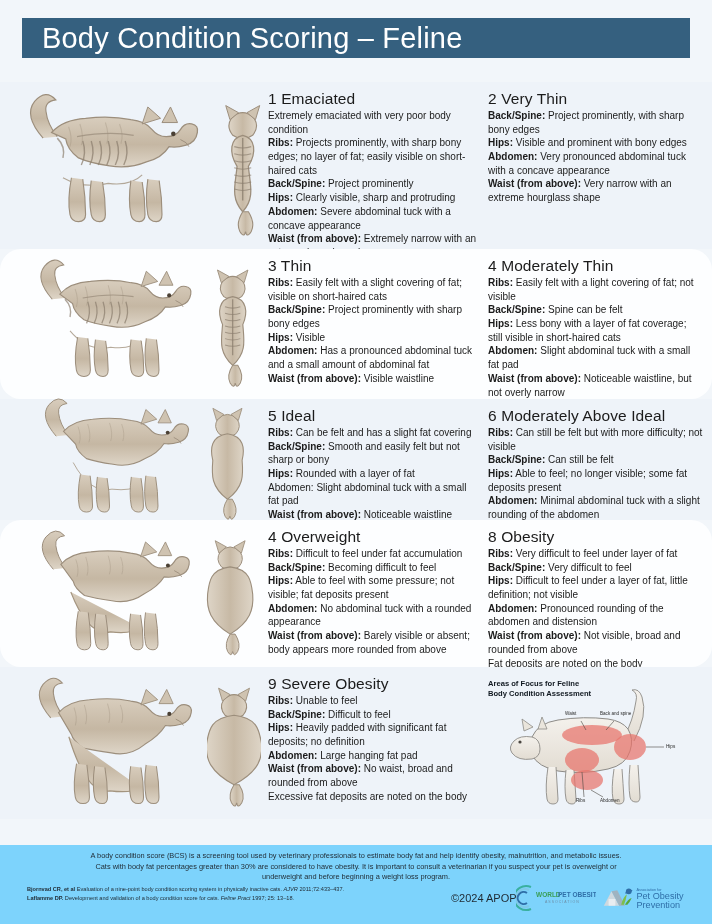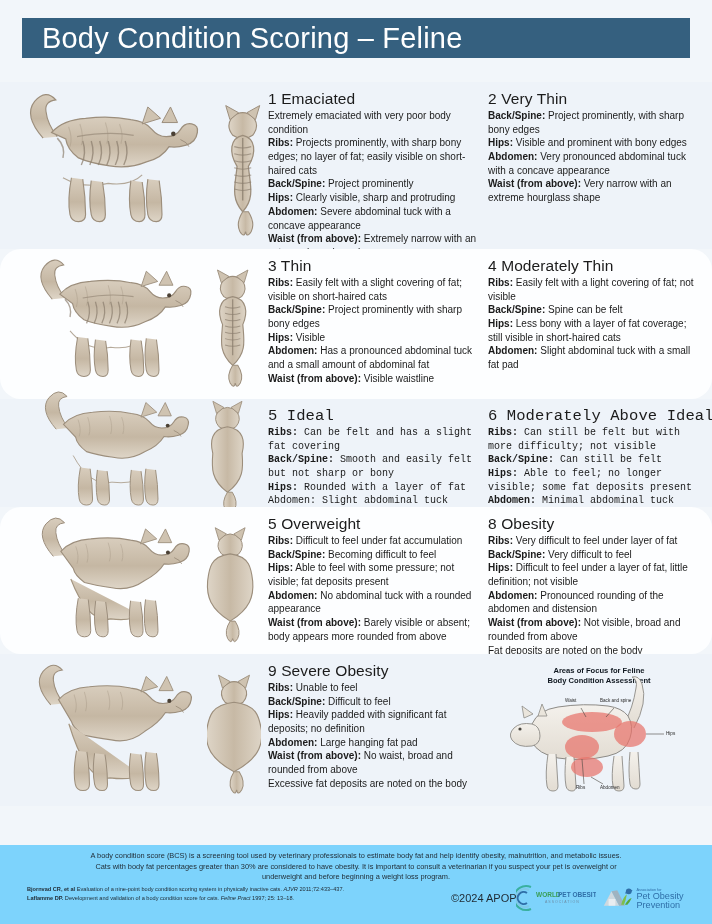"Waist (from above): Noticeable" p { html: none -> <p><span>Waist (from above):</span> <span>Noticeable waistline, but not overly narrow</span></p> }
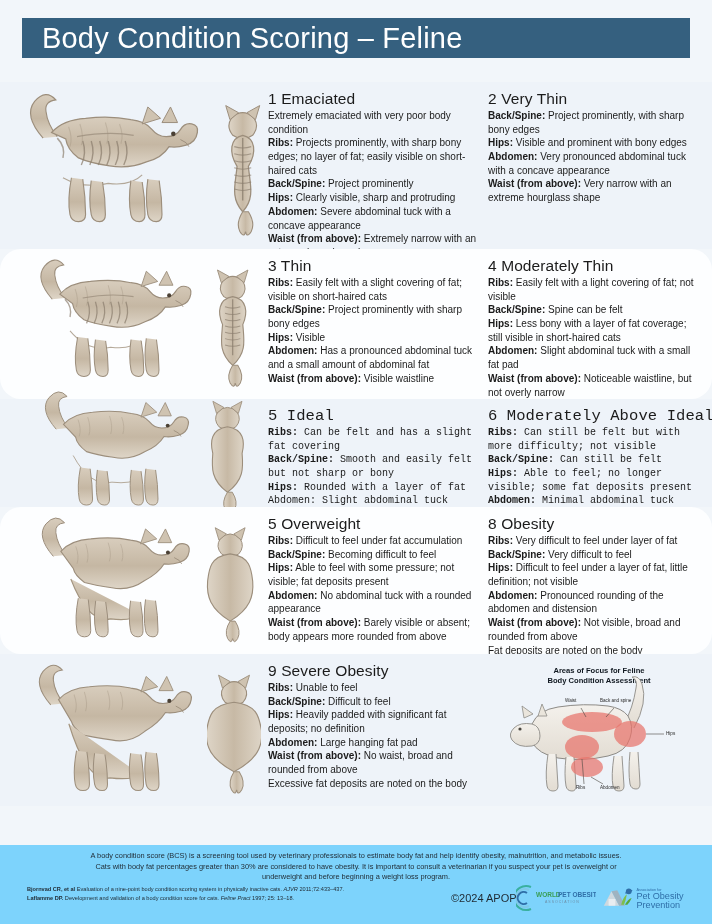"5 Ideal" div.row { font-family: Liberation Mono, monospace -> none; height: 108px -> 121px }
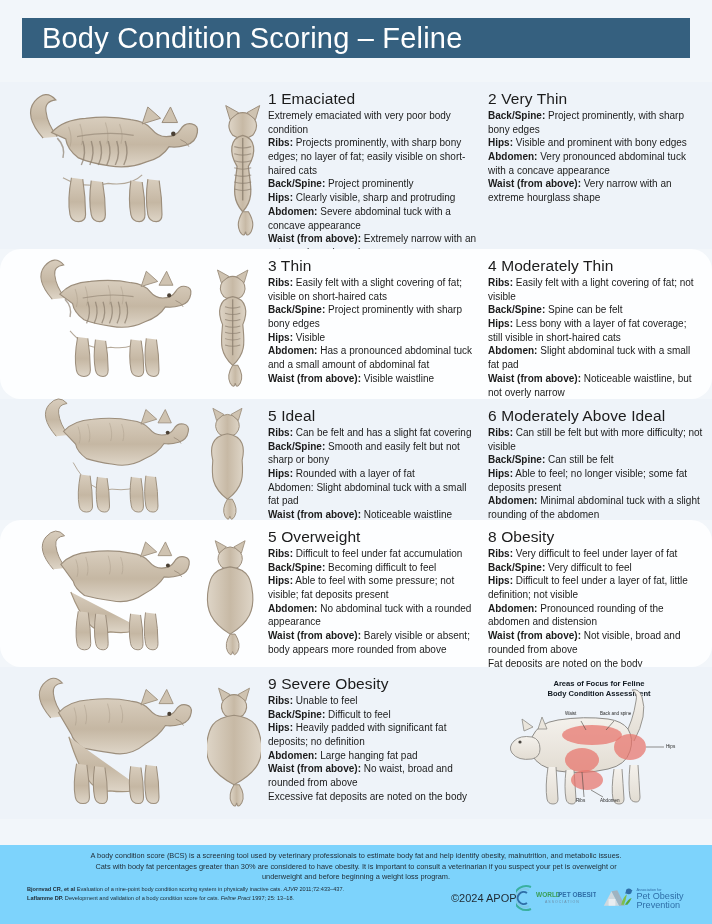"5 Overweight" div.score-title { text: 5 -> 4 }
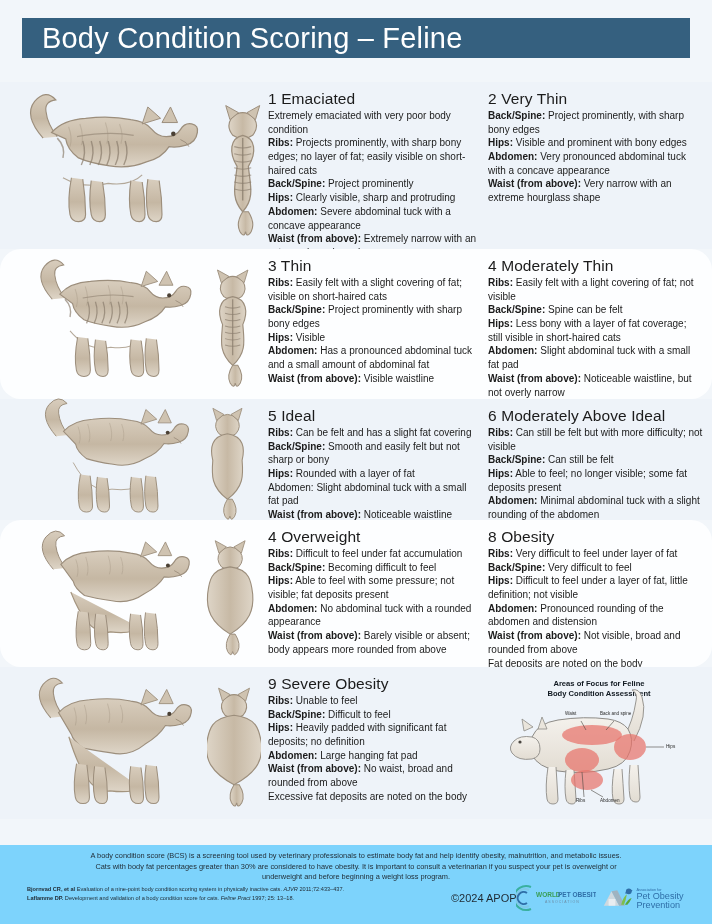"Areas of Focus for Feline" .focus-title { text-align: center -> none }
